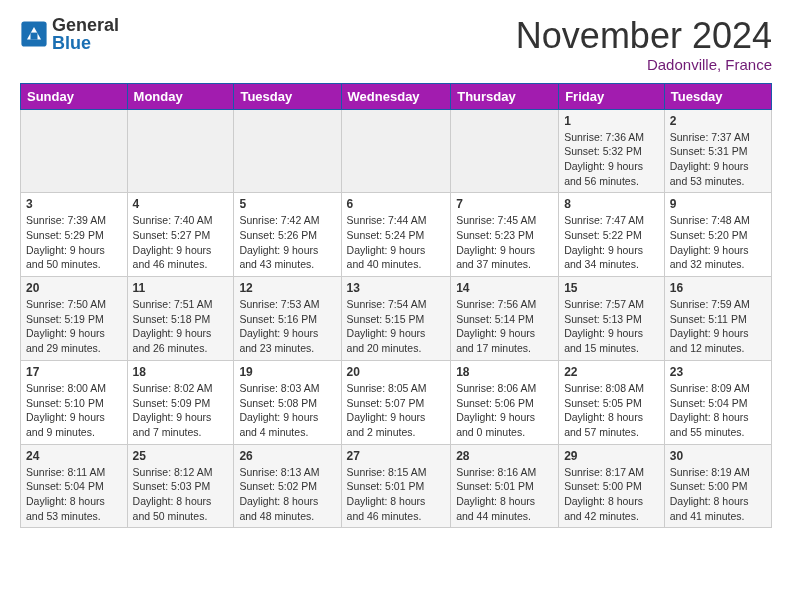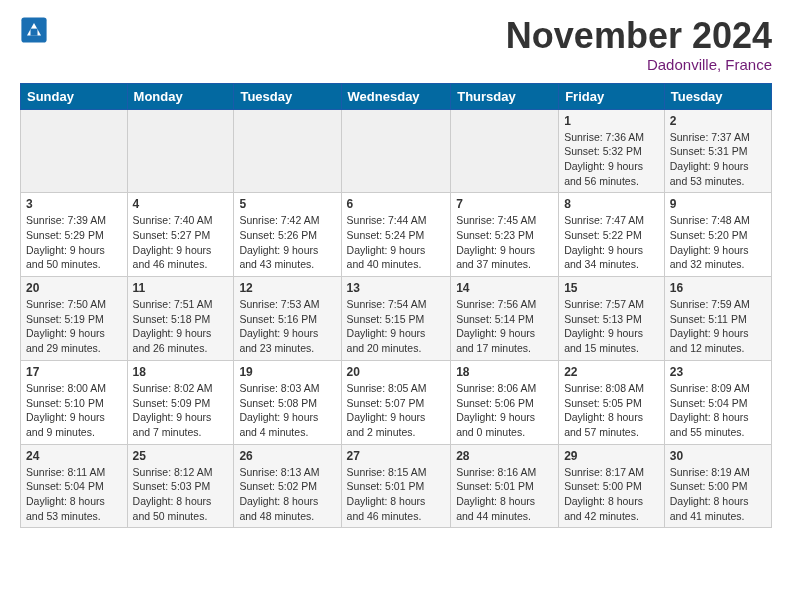"General" div.logo-text { html: none -> <div> <span>General</span> <span>Blue</span> </div> }
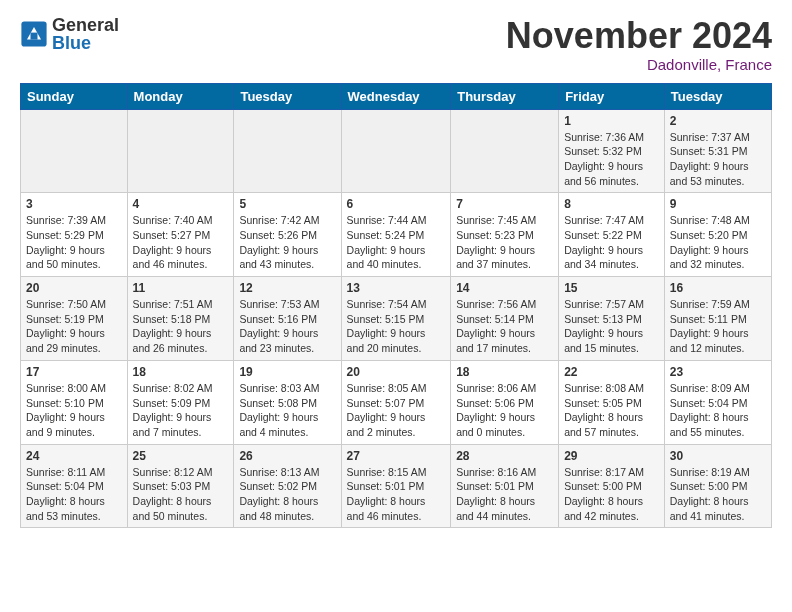"November 2024" .month-title { font-weight: bold -> normal }
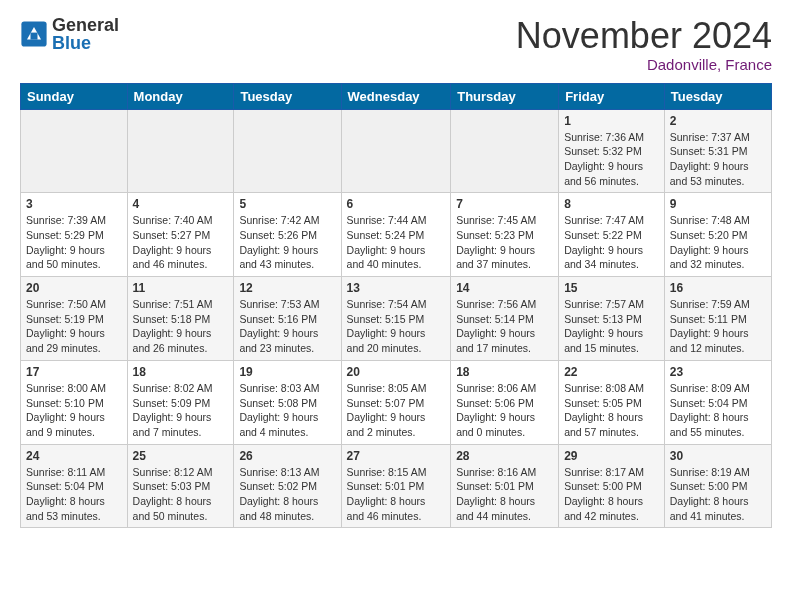"Sunday" .calendar th { background: #0369a1 -> #a21caf }
